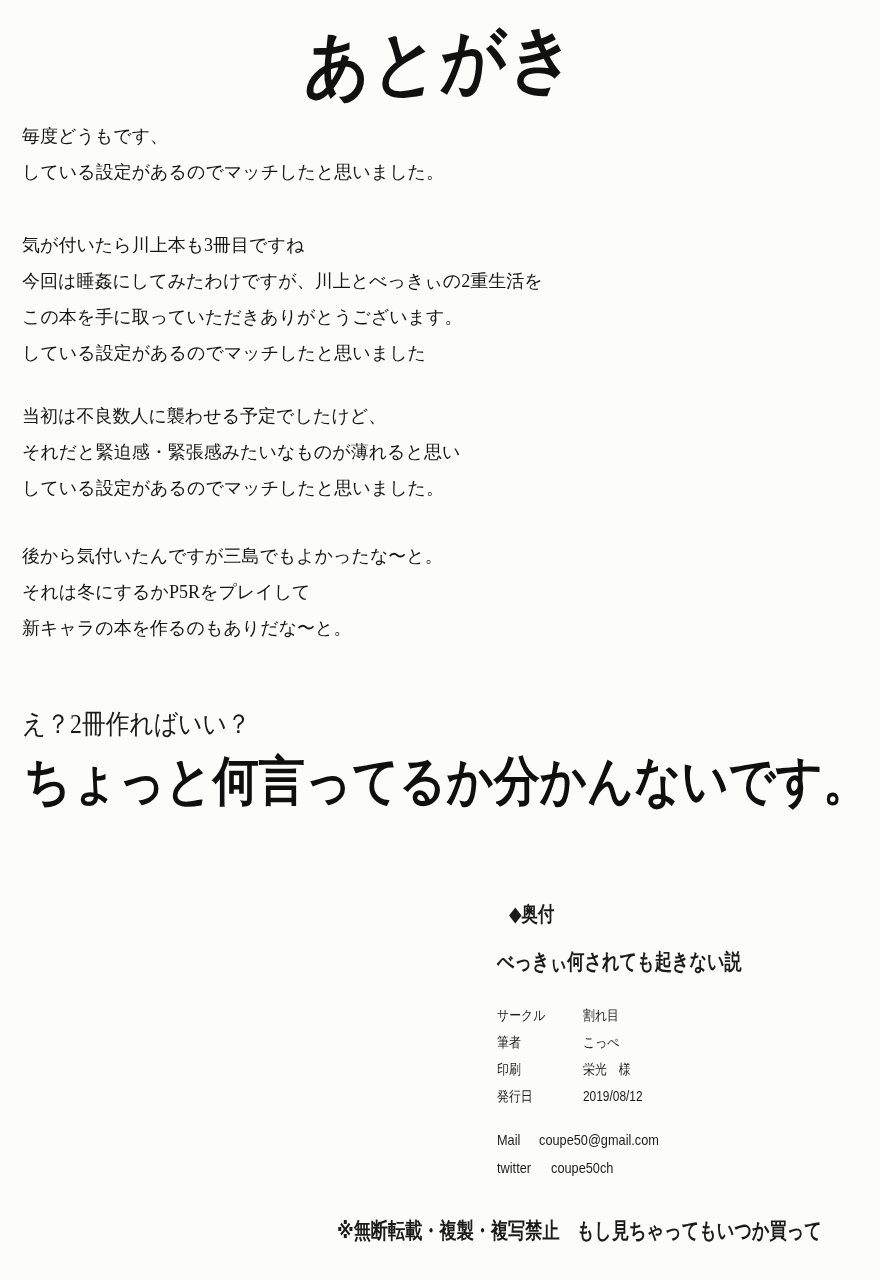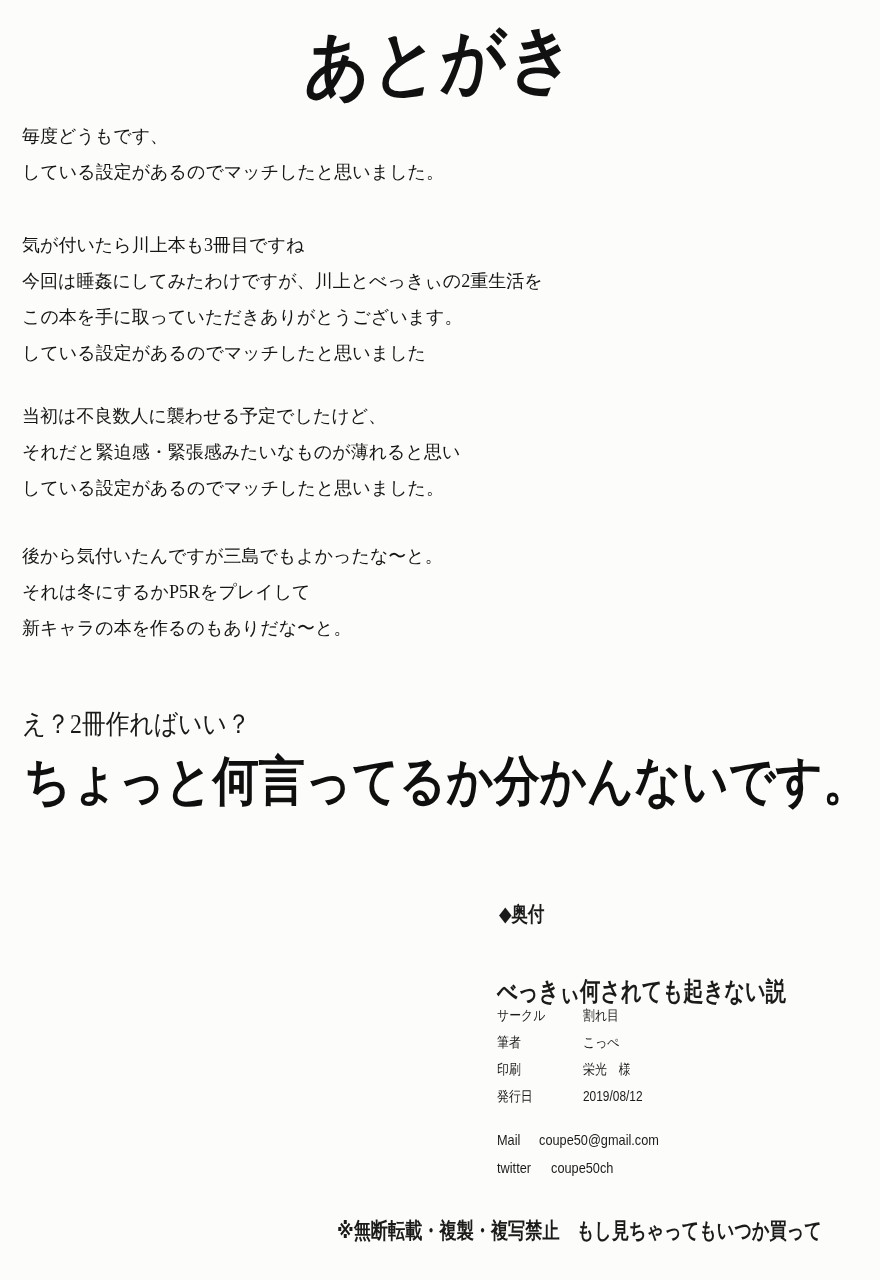"◆奥付" .colo-header { left: 2px -> 12px }
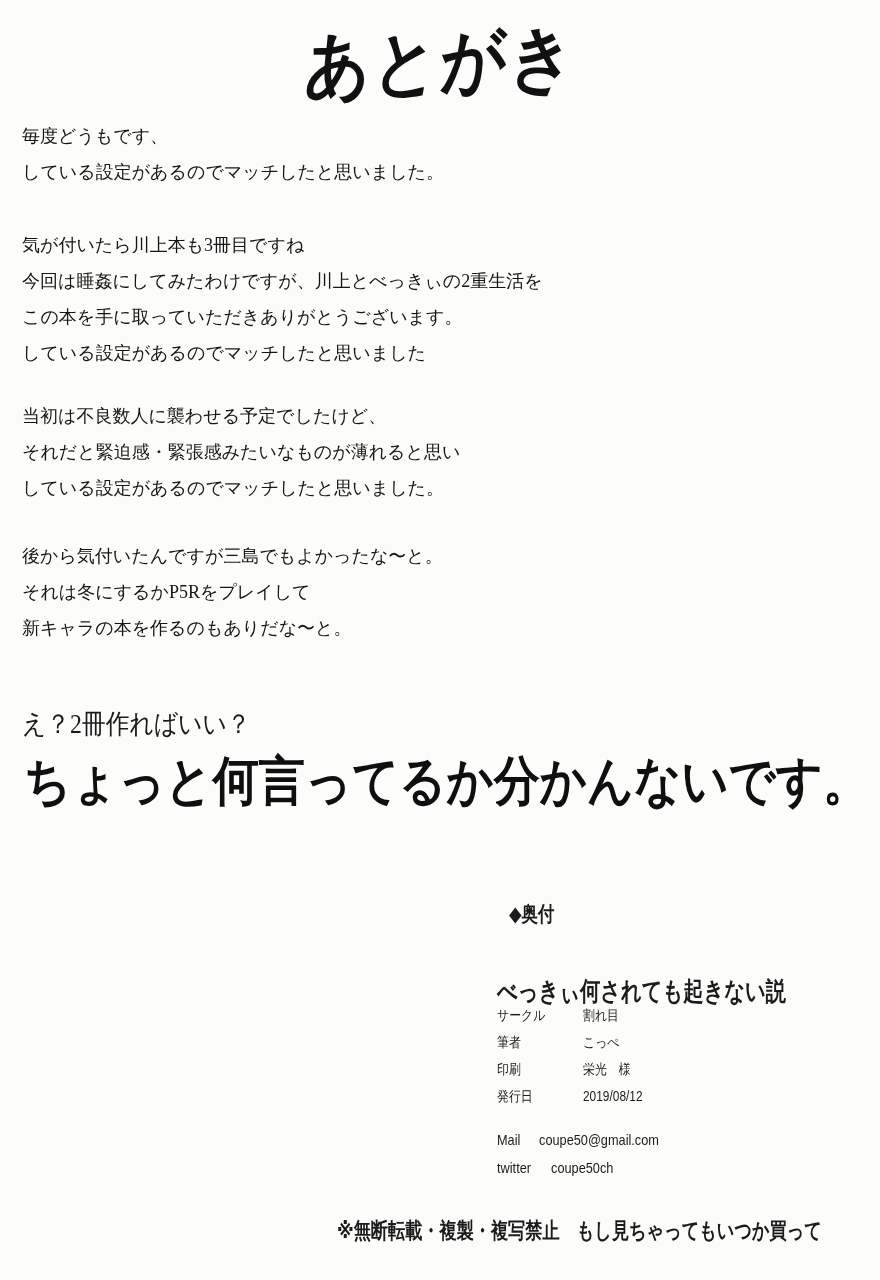"べっきぃ何されても起きない説" .colo-book-title { font-size: 26px -> 22px; top: 974px -> 947px }
